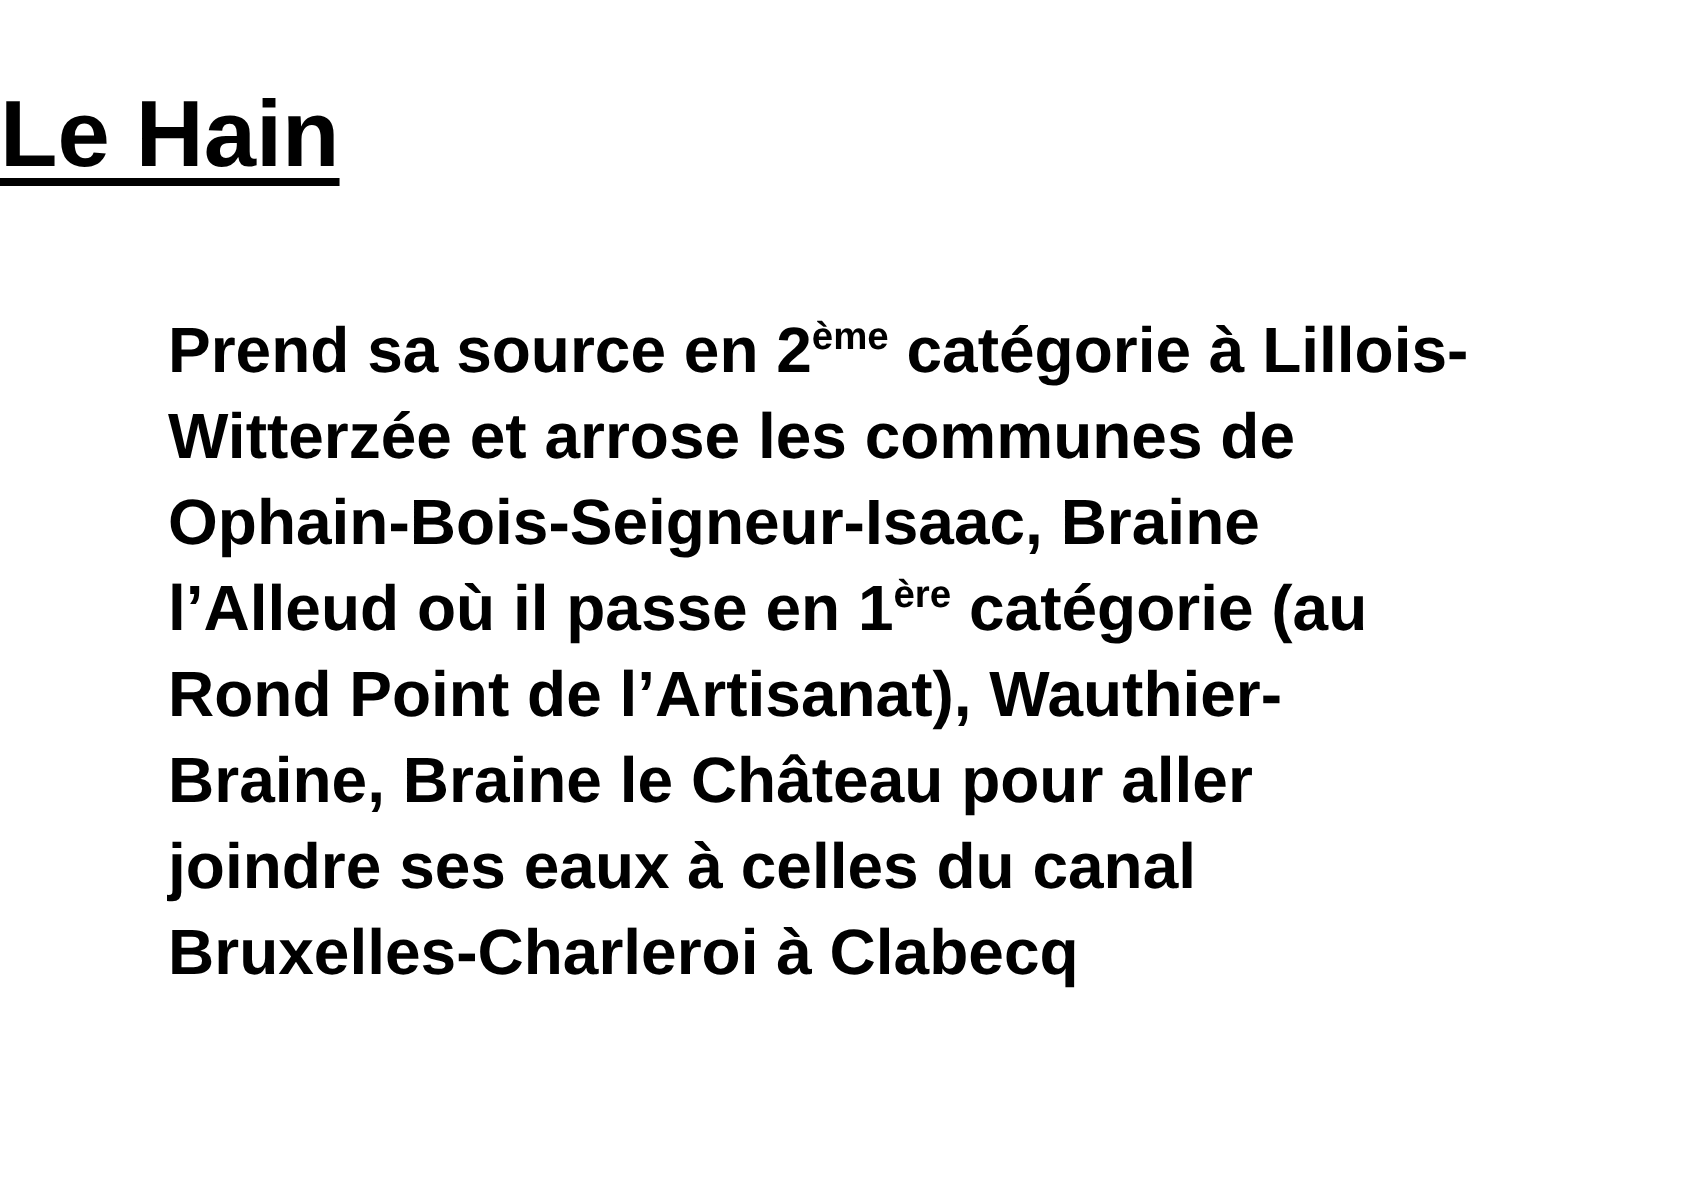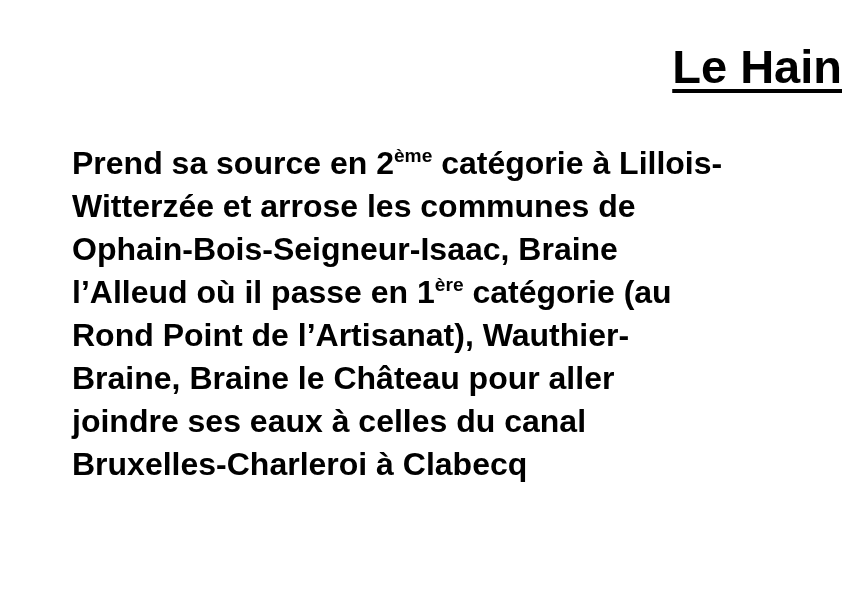"Le Hain" .slide-title { text-align: right -> left }
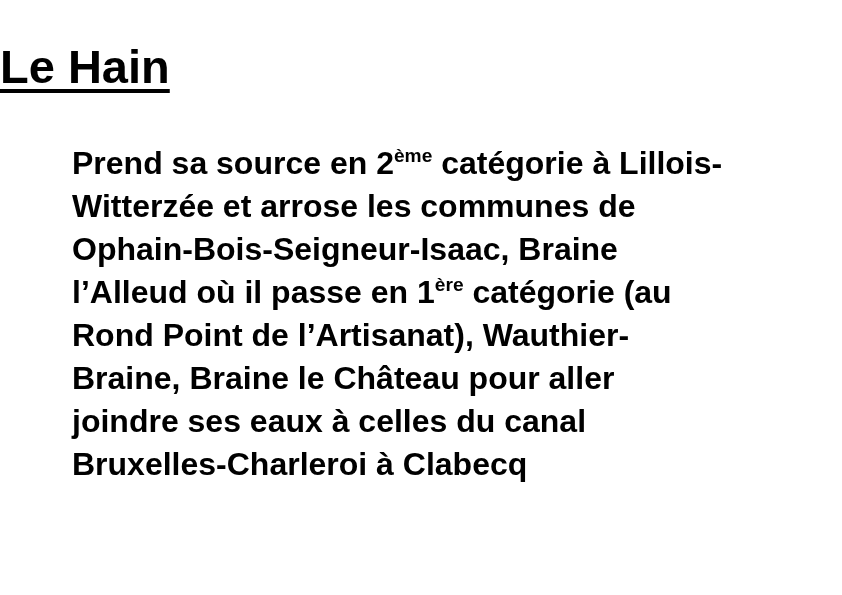"Prend sa source en 2ème" .body-text { margin: 4px -> 16px }
